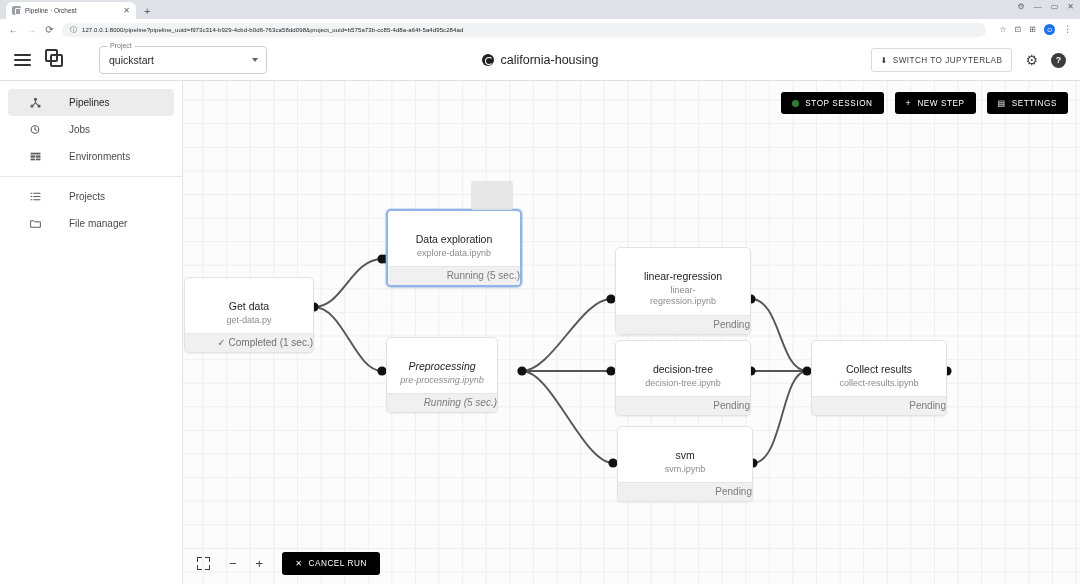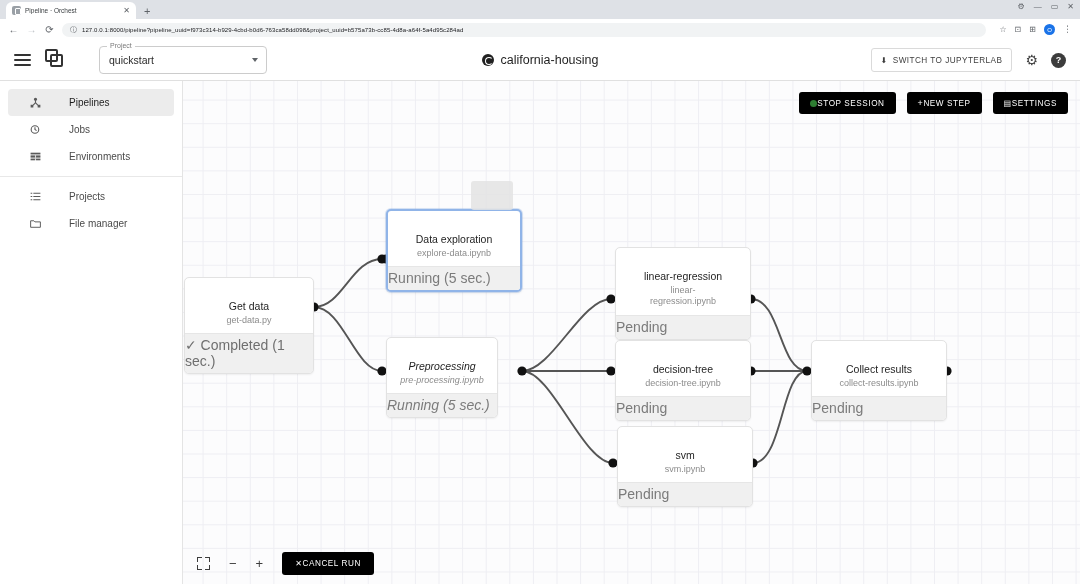"STOP SESSION" .dark-btn { gap: 0 -> 6px }
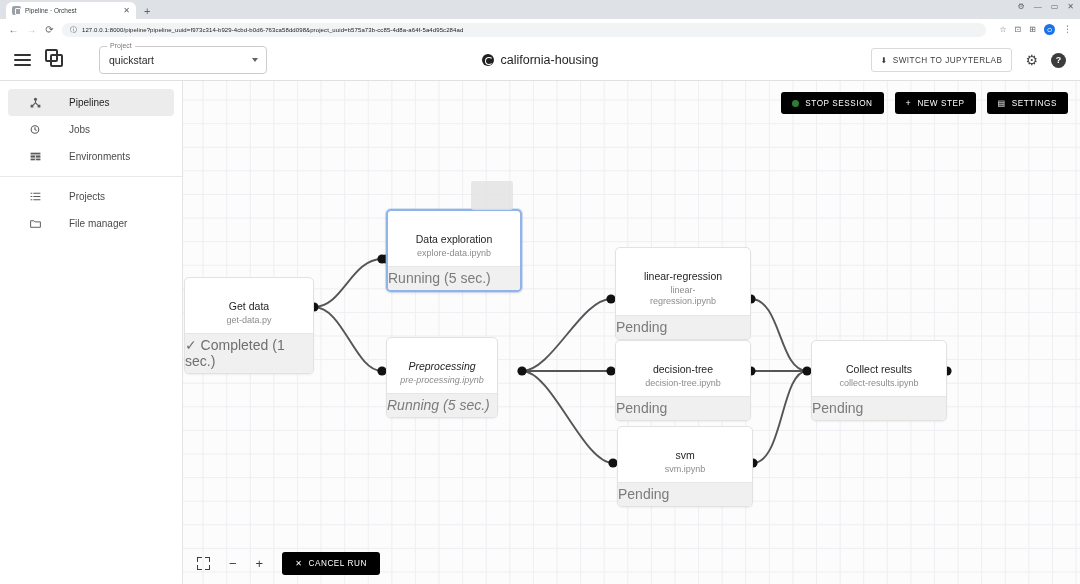"Running (5 sec.)" .node .status { font-size: 14px -> 10px; text-align: left -> right }
